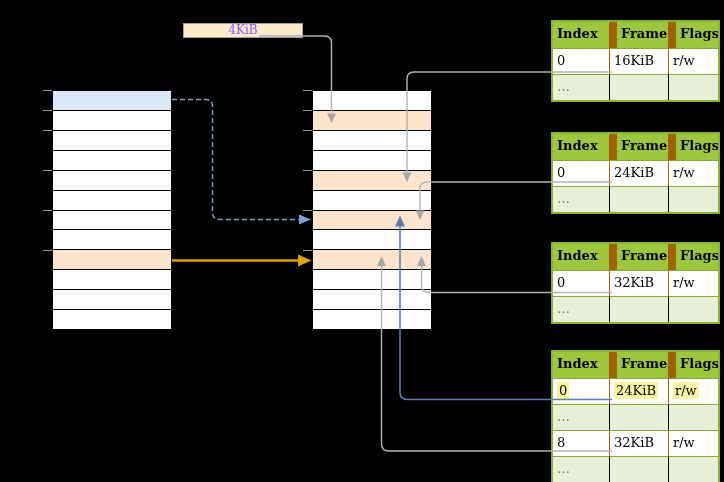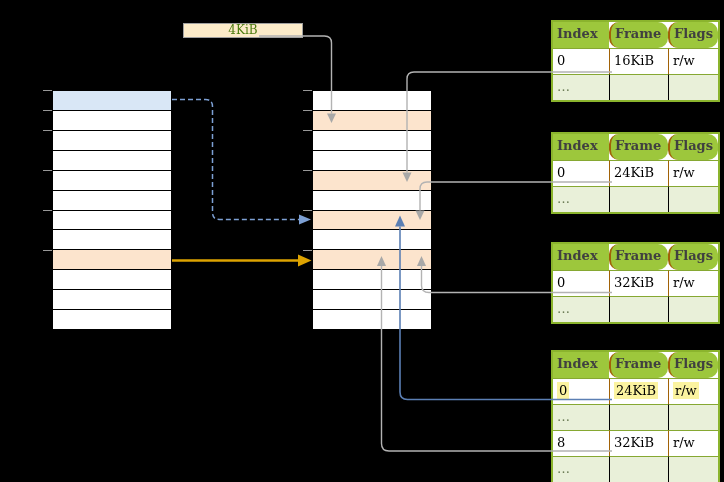"4KiB" .sizebox { color: #4d7c0f -> #8b5cf6 }
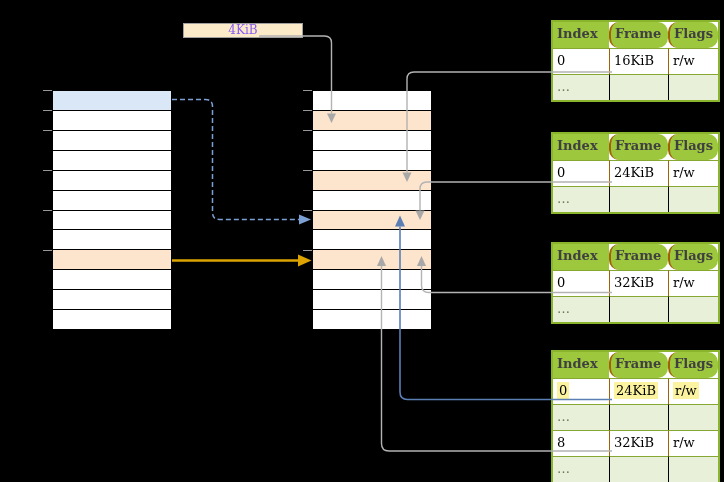"Index" .pcell.hdr { color: #404040 -> #000000 }
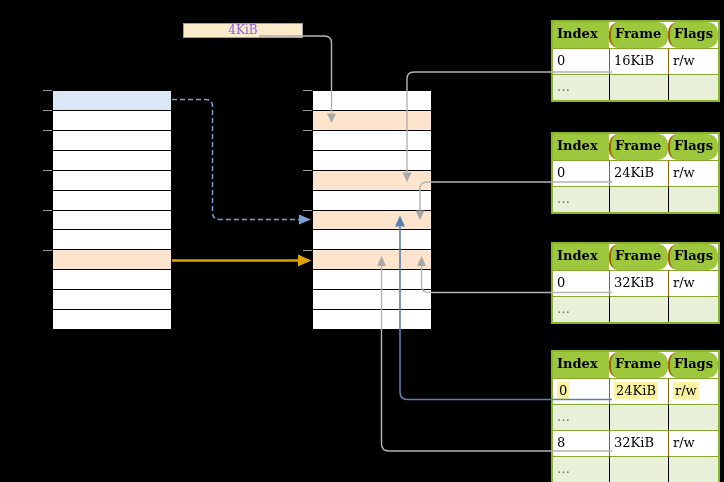"Frame" .pcell.hdr.c2,.pcell.hdr.c3 { border-left: 2px solid #a16207 -> 8px solid #a16207; border-radius: 10px -> none }
